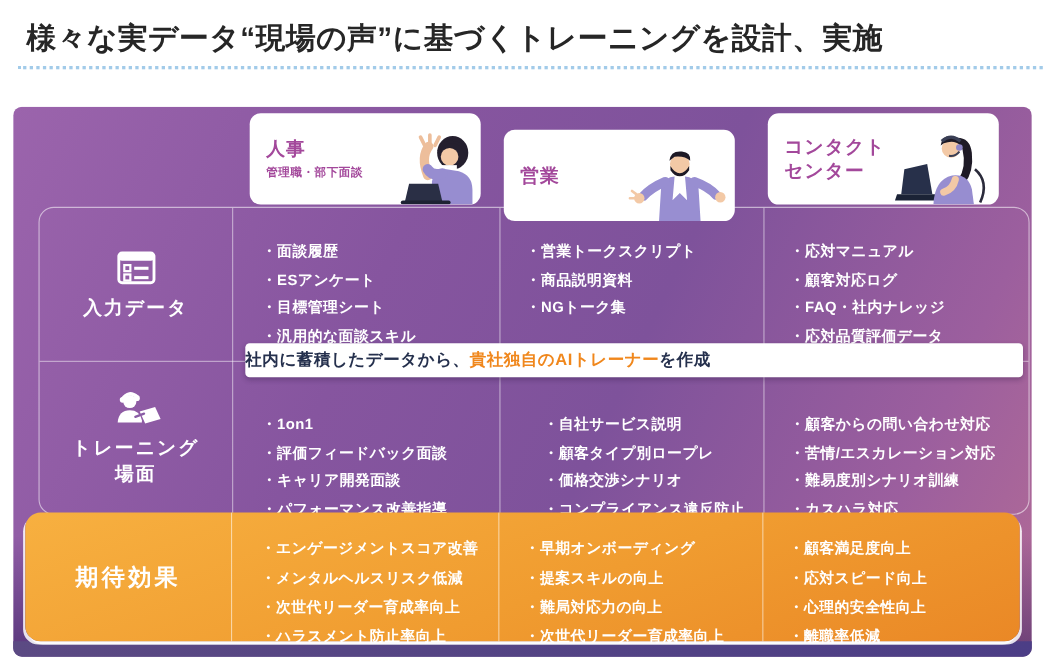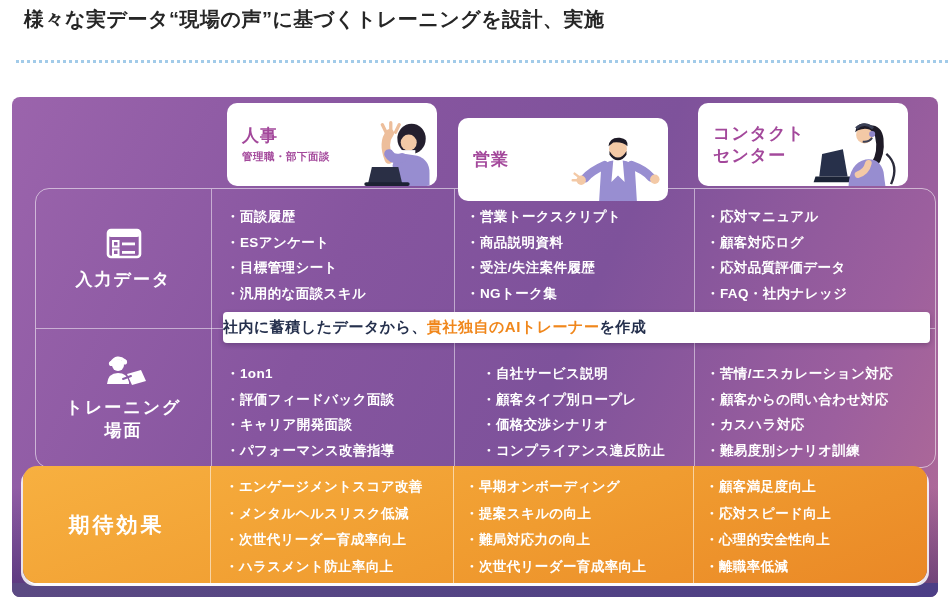"様々な実データ“現場の声”に基づくトレーニングを設計、実施" .page-title { font-size: 20px -> 27px; top: 6px -> 17px }
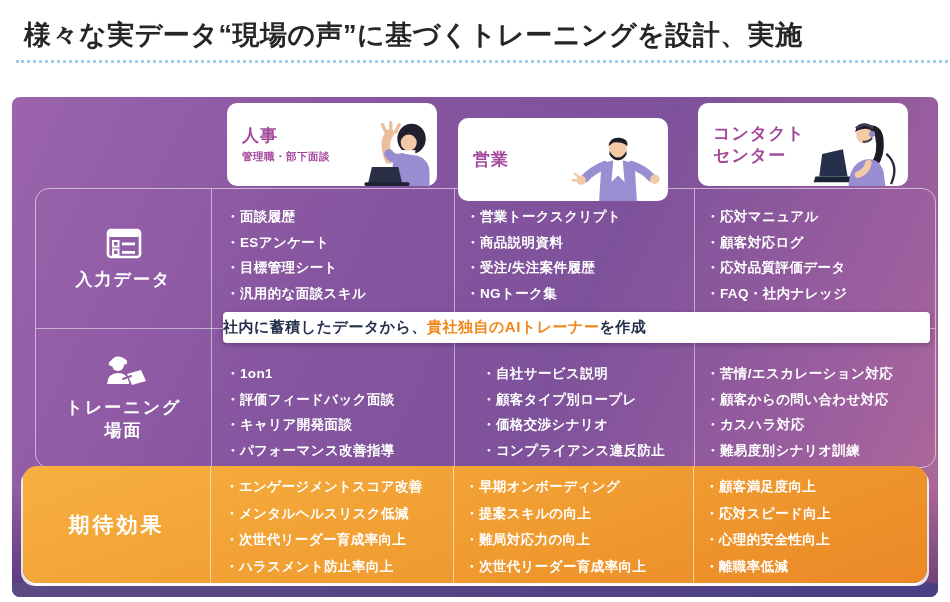"・面談履歴" ul.items { margin: 0 -> 12px }
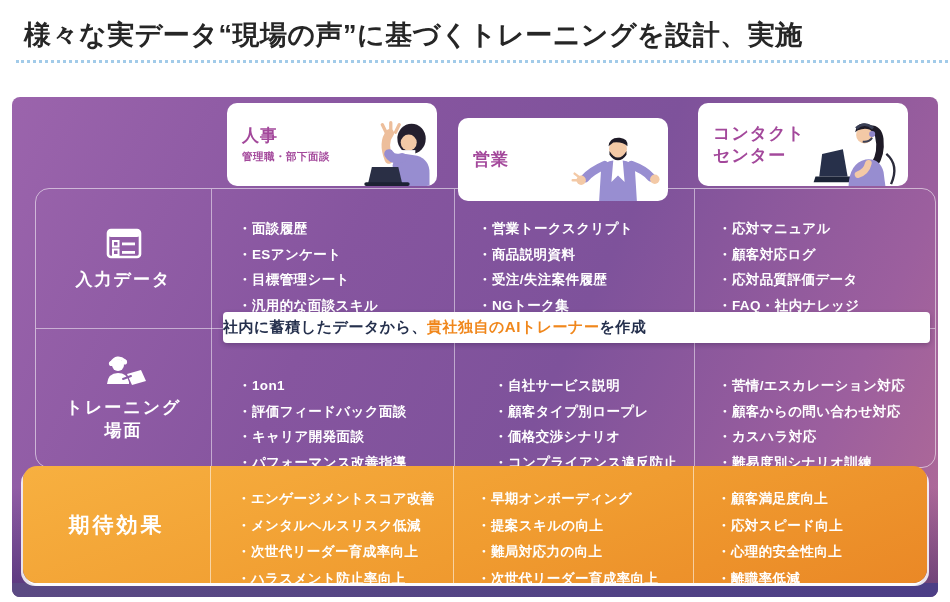"・受注/失注案件履歴" li { html: <li>・受注/失注案件履歴</li> -> none }
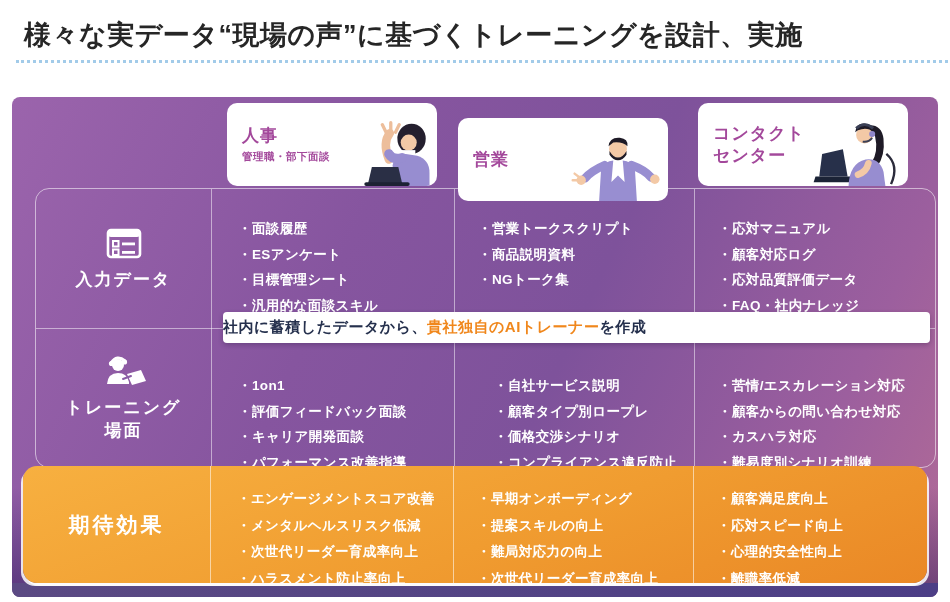"・応対品質評価データ" li { order: before "・FAQ・社内ナレッジ" -> after "・FAQ・社内ナレッジ" }
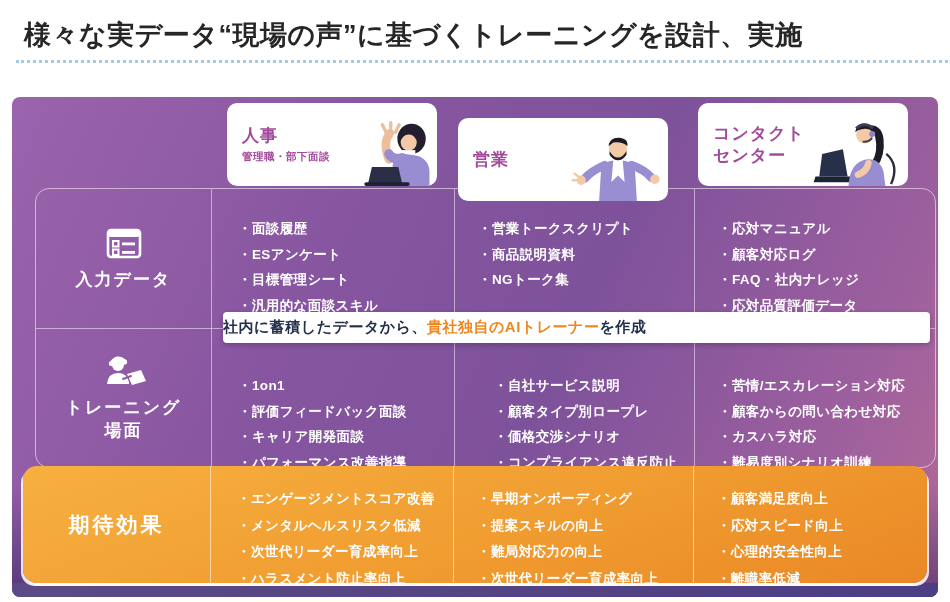"・苦情/エスカレーション対応" li { order: before "・顧客からの問い合わせ対応" -> after "・顧客からの問い合わせ対応" }
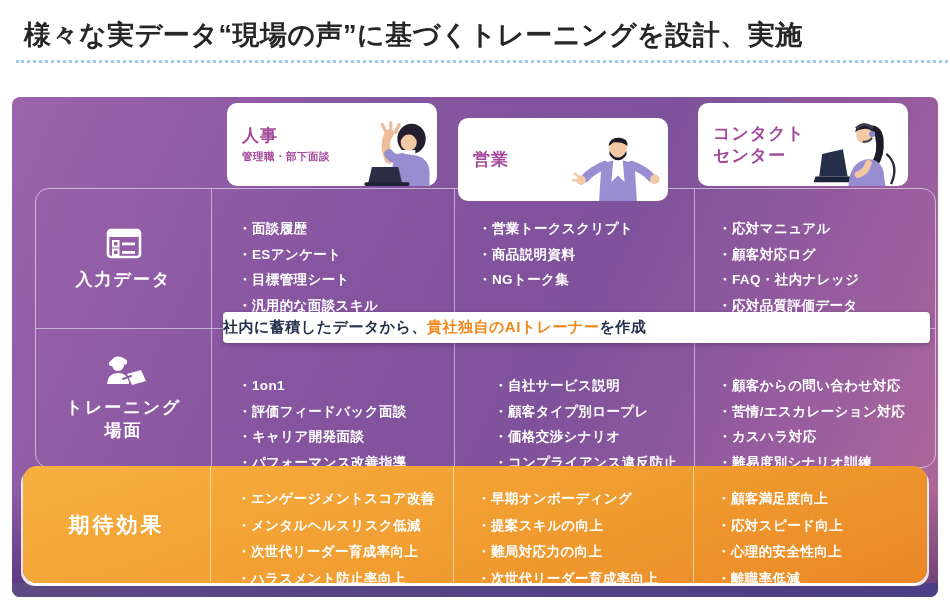"・カスハラ対応" li { order: before "・難易度別シナリオ訓練" -> after "・難易度別シナリオ訓練" }
